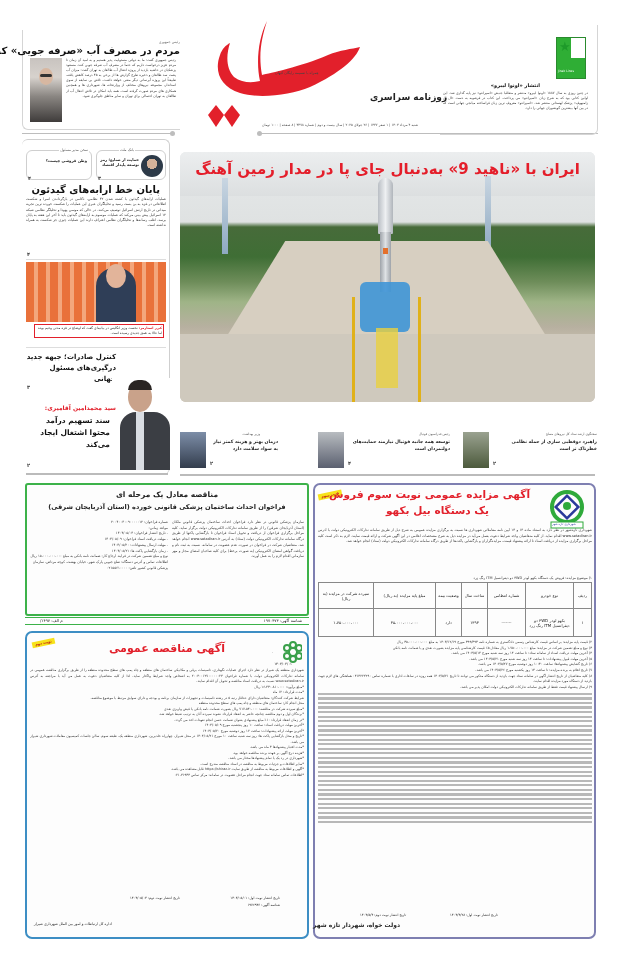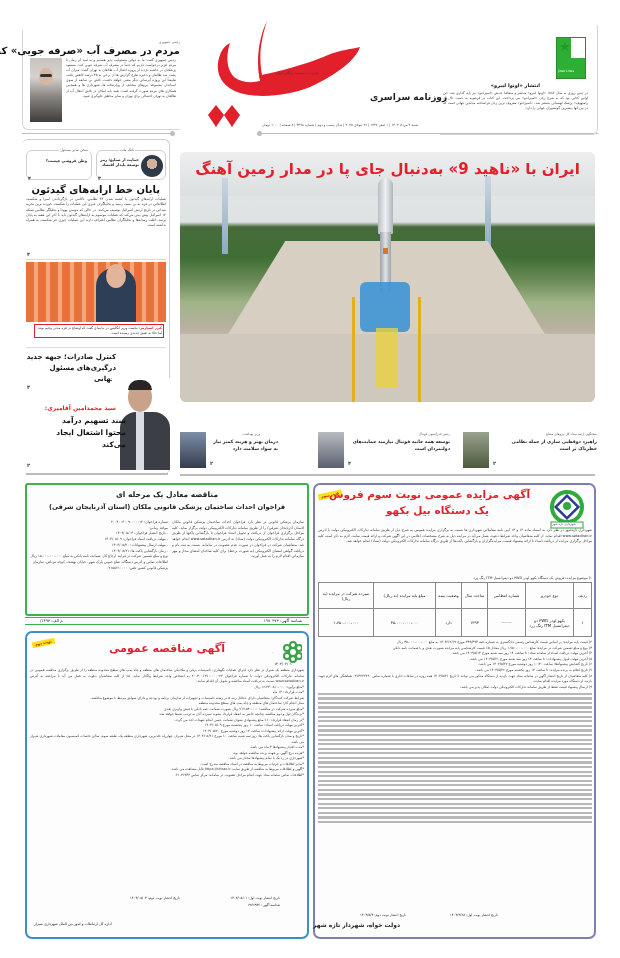"سند تسهیم درآمد محتوا اشتغال" div.abs { left: 44px -> 28px }
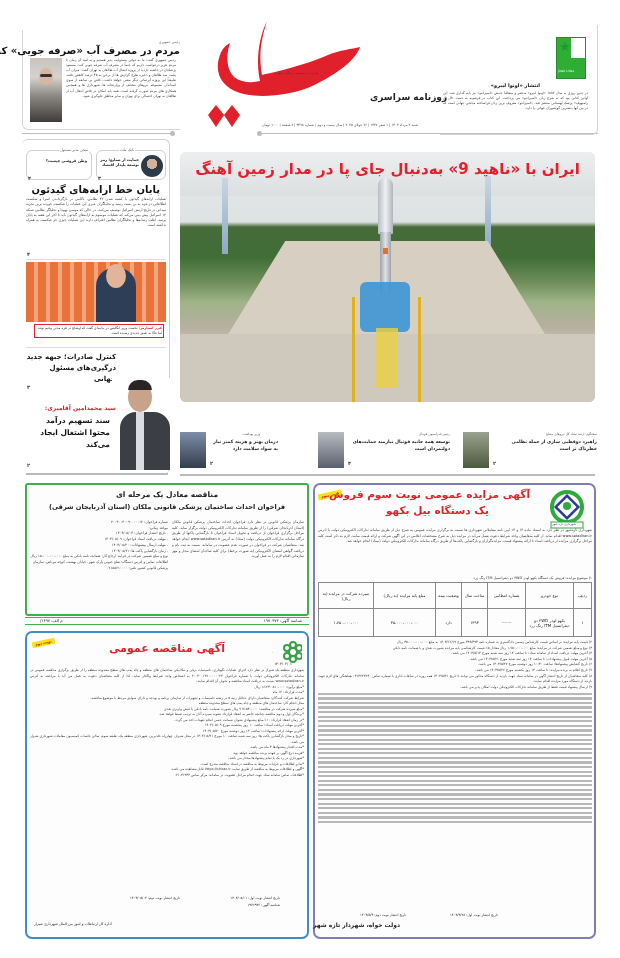"فراخوان احداث ساختمان پزشکی قانونی" div.abs { text: ملکان -> خورده }
